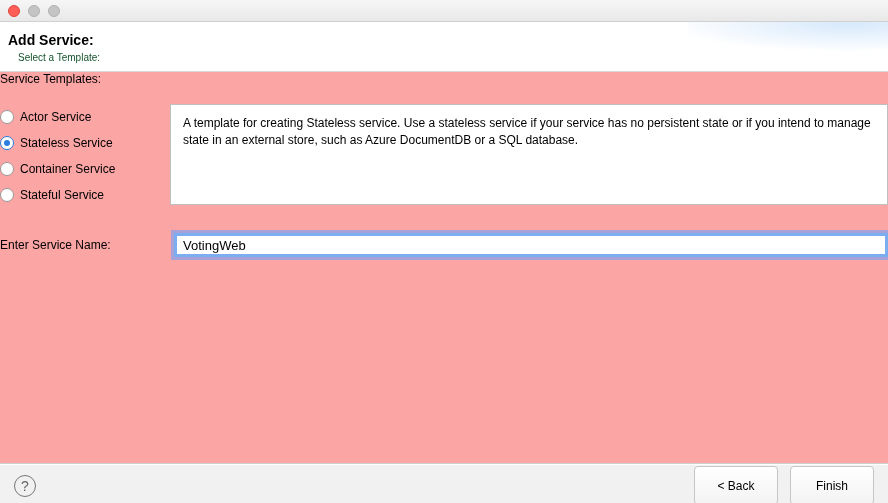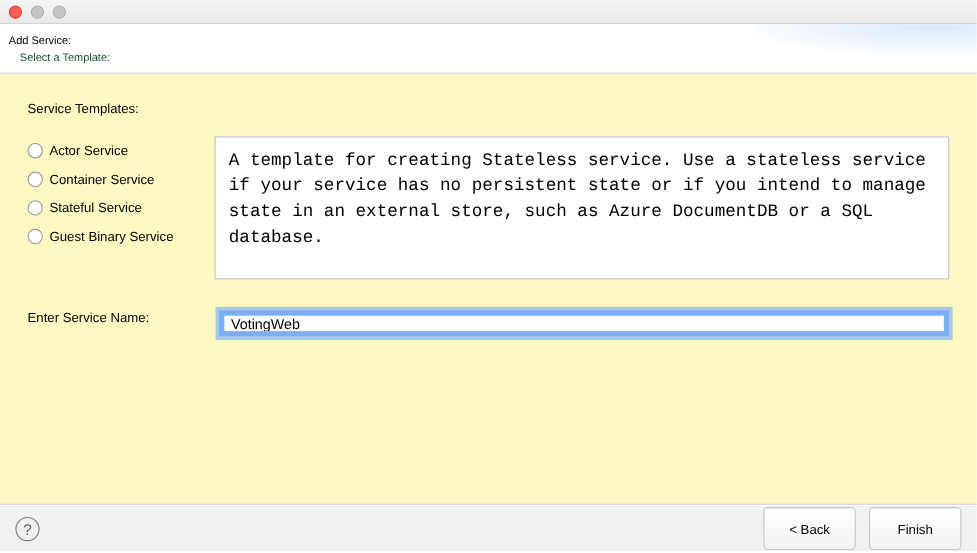"Add Service:" .header h1 { font-size: 10px -> 14px; font-weight: normal -> bold }
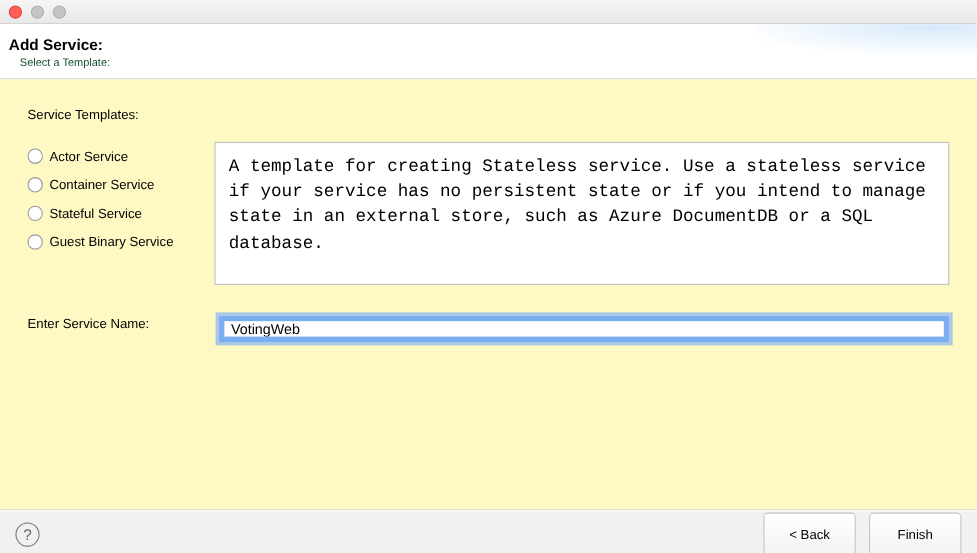"Service Templates:" .content { background: #fef9c3 -> #fca5a5; padding: 25px -> 0 }
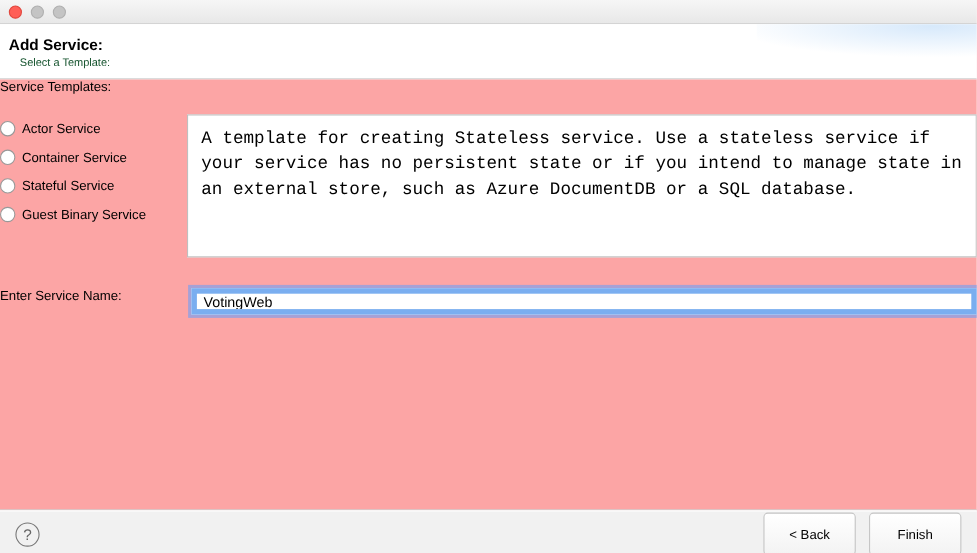"A template for creating Stateless" .desc-box { font-family: Liberation Mono, monospace -> none; font-size: 16px -> 12px; height: 130px -> 101px }
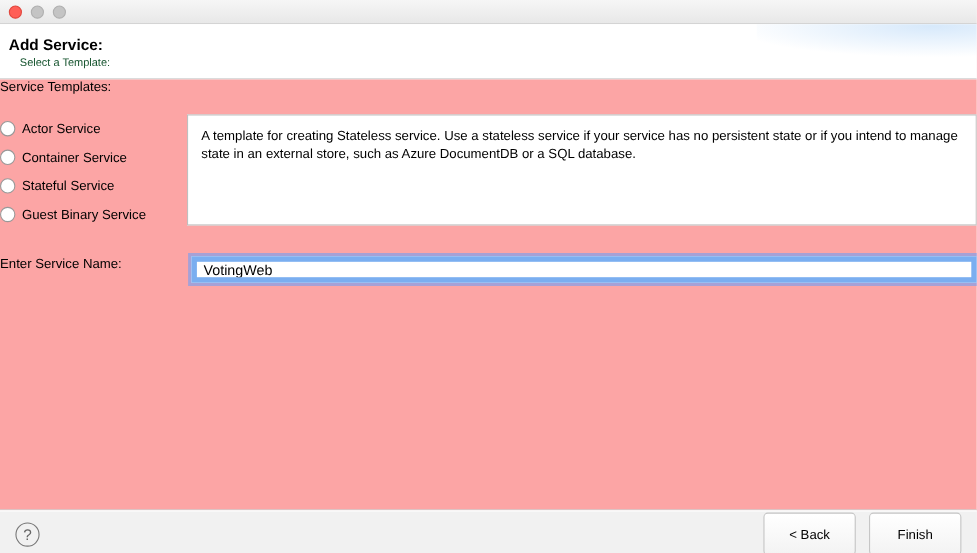"Stateless Service" label.radio-item { html: none -> <label> <span> <span></span> </span> <span>Stateless Service</span> </label> }
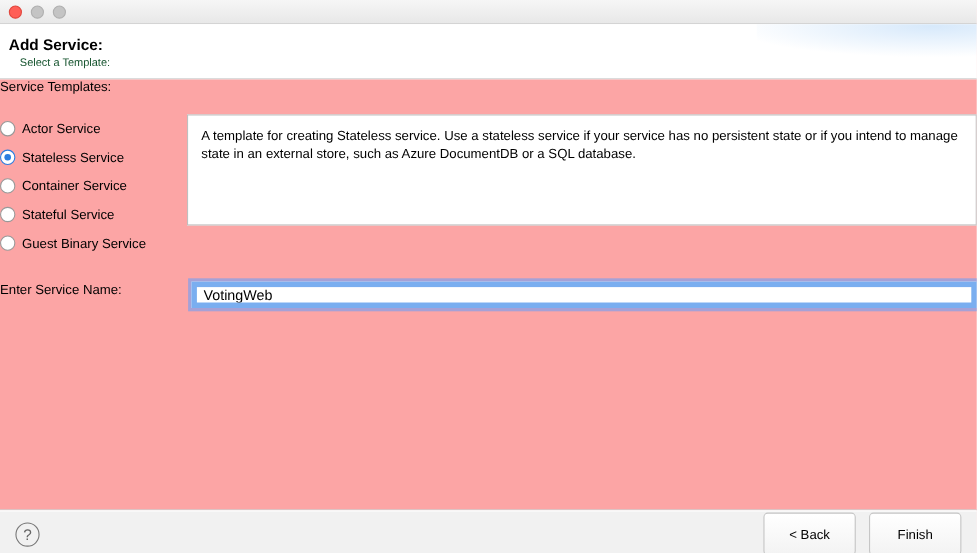"Guest Binary Service" label.radio-item { html: <label> <span></span> <span>Guest Binary Service</span> </label> -> none }
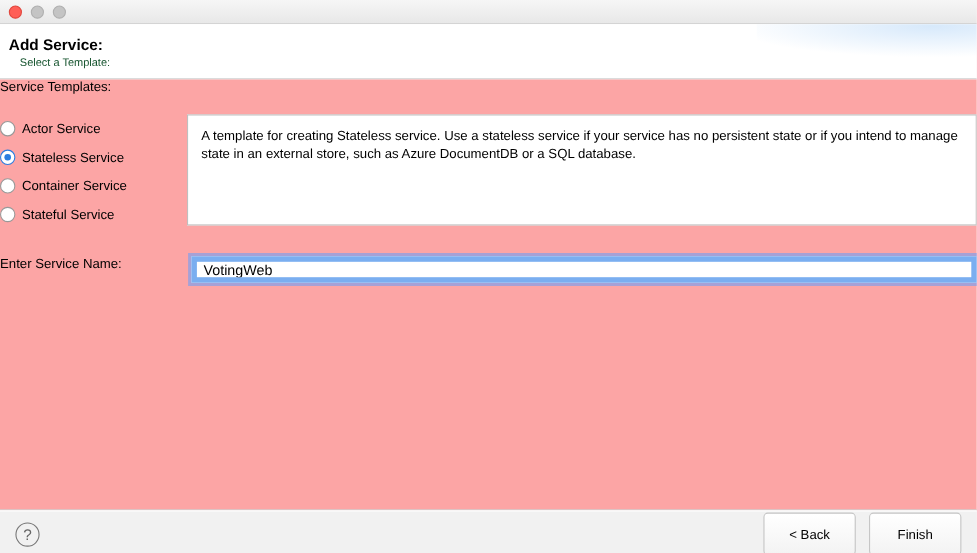"Enter Service Name:" .name-row { align-items: flex-start -> center }
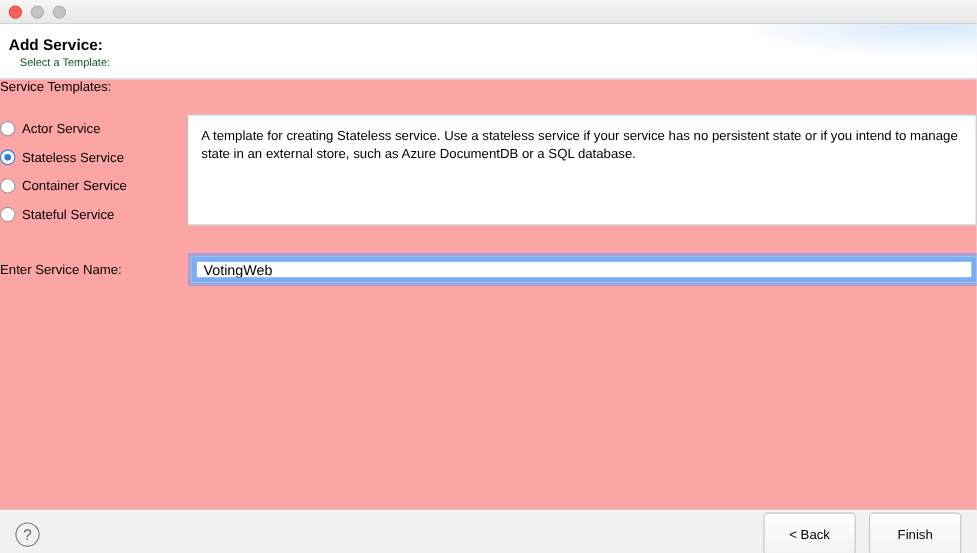"VotingWeb" .name-input { border: 5px solid #0f172a -> 3px solid #0f172a }
